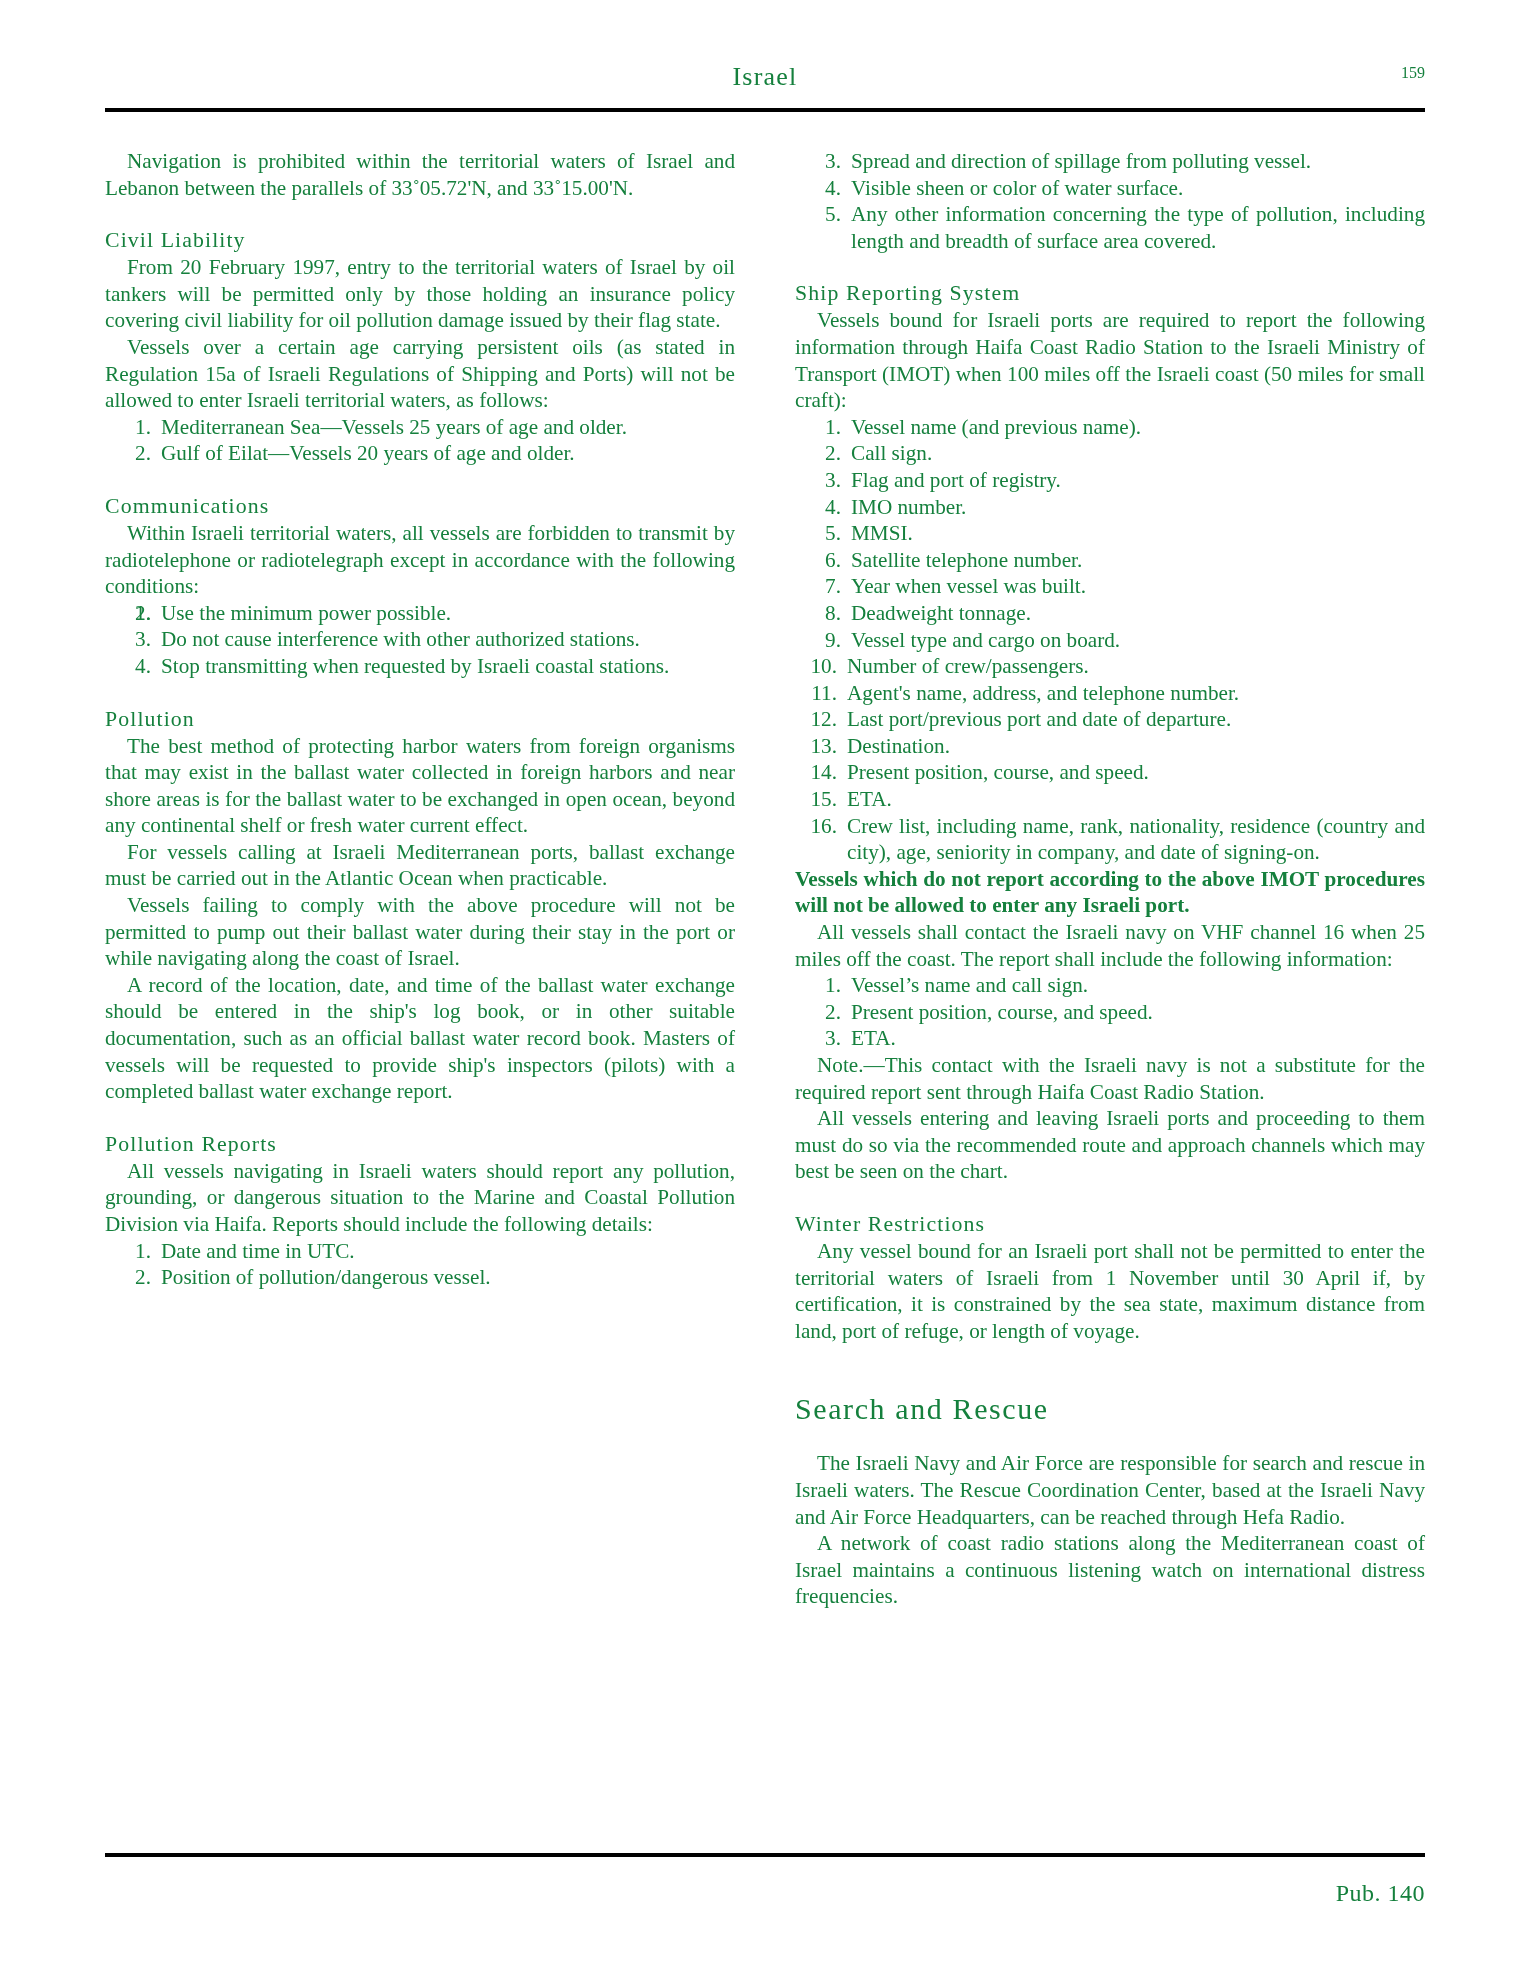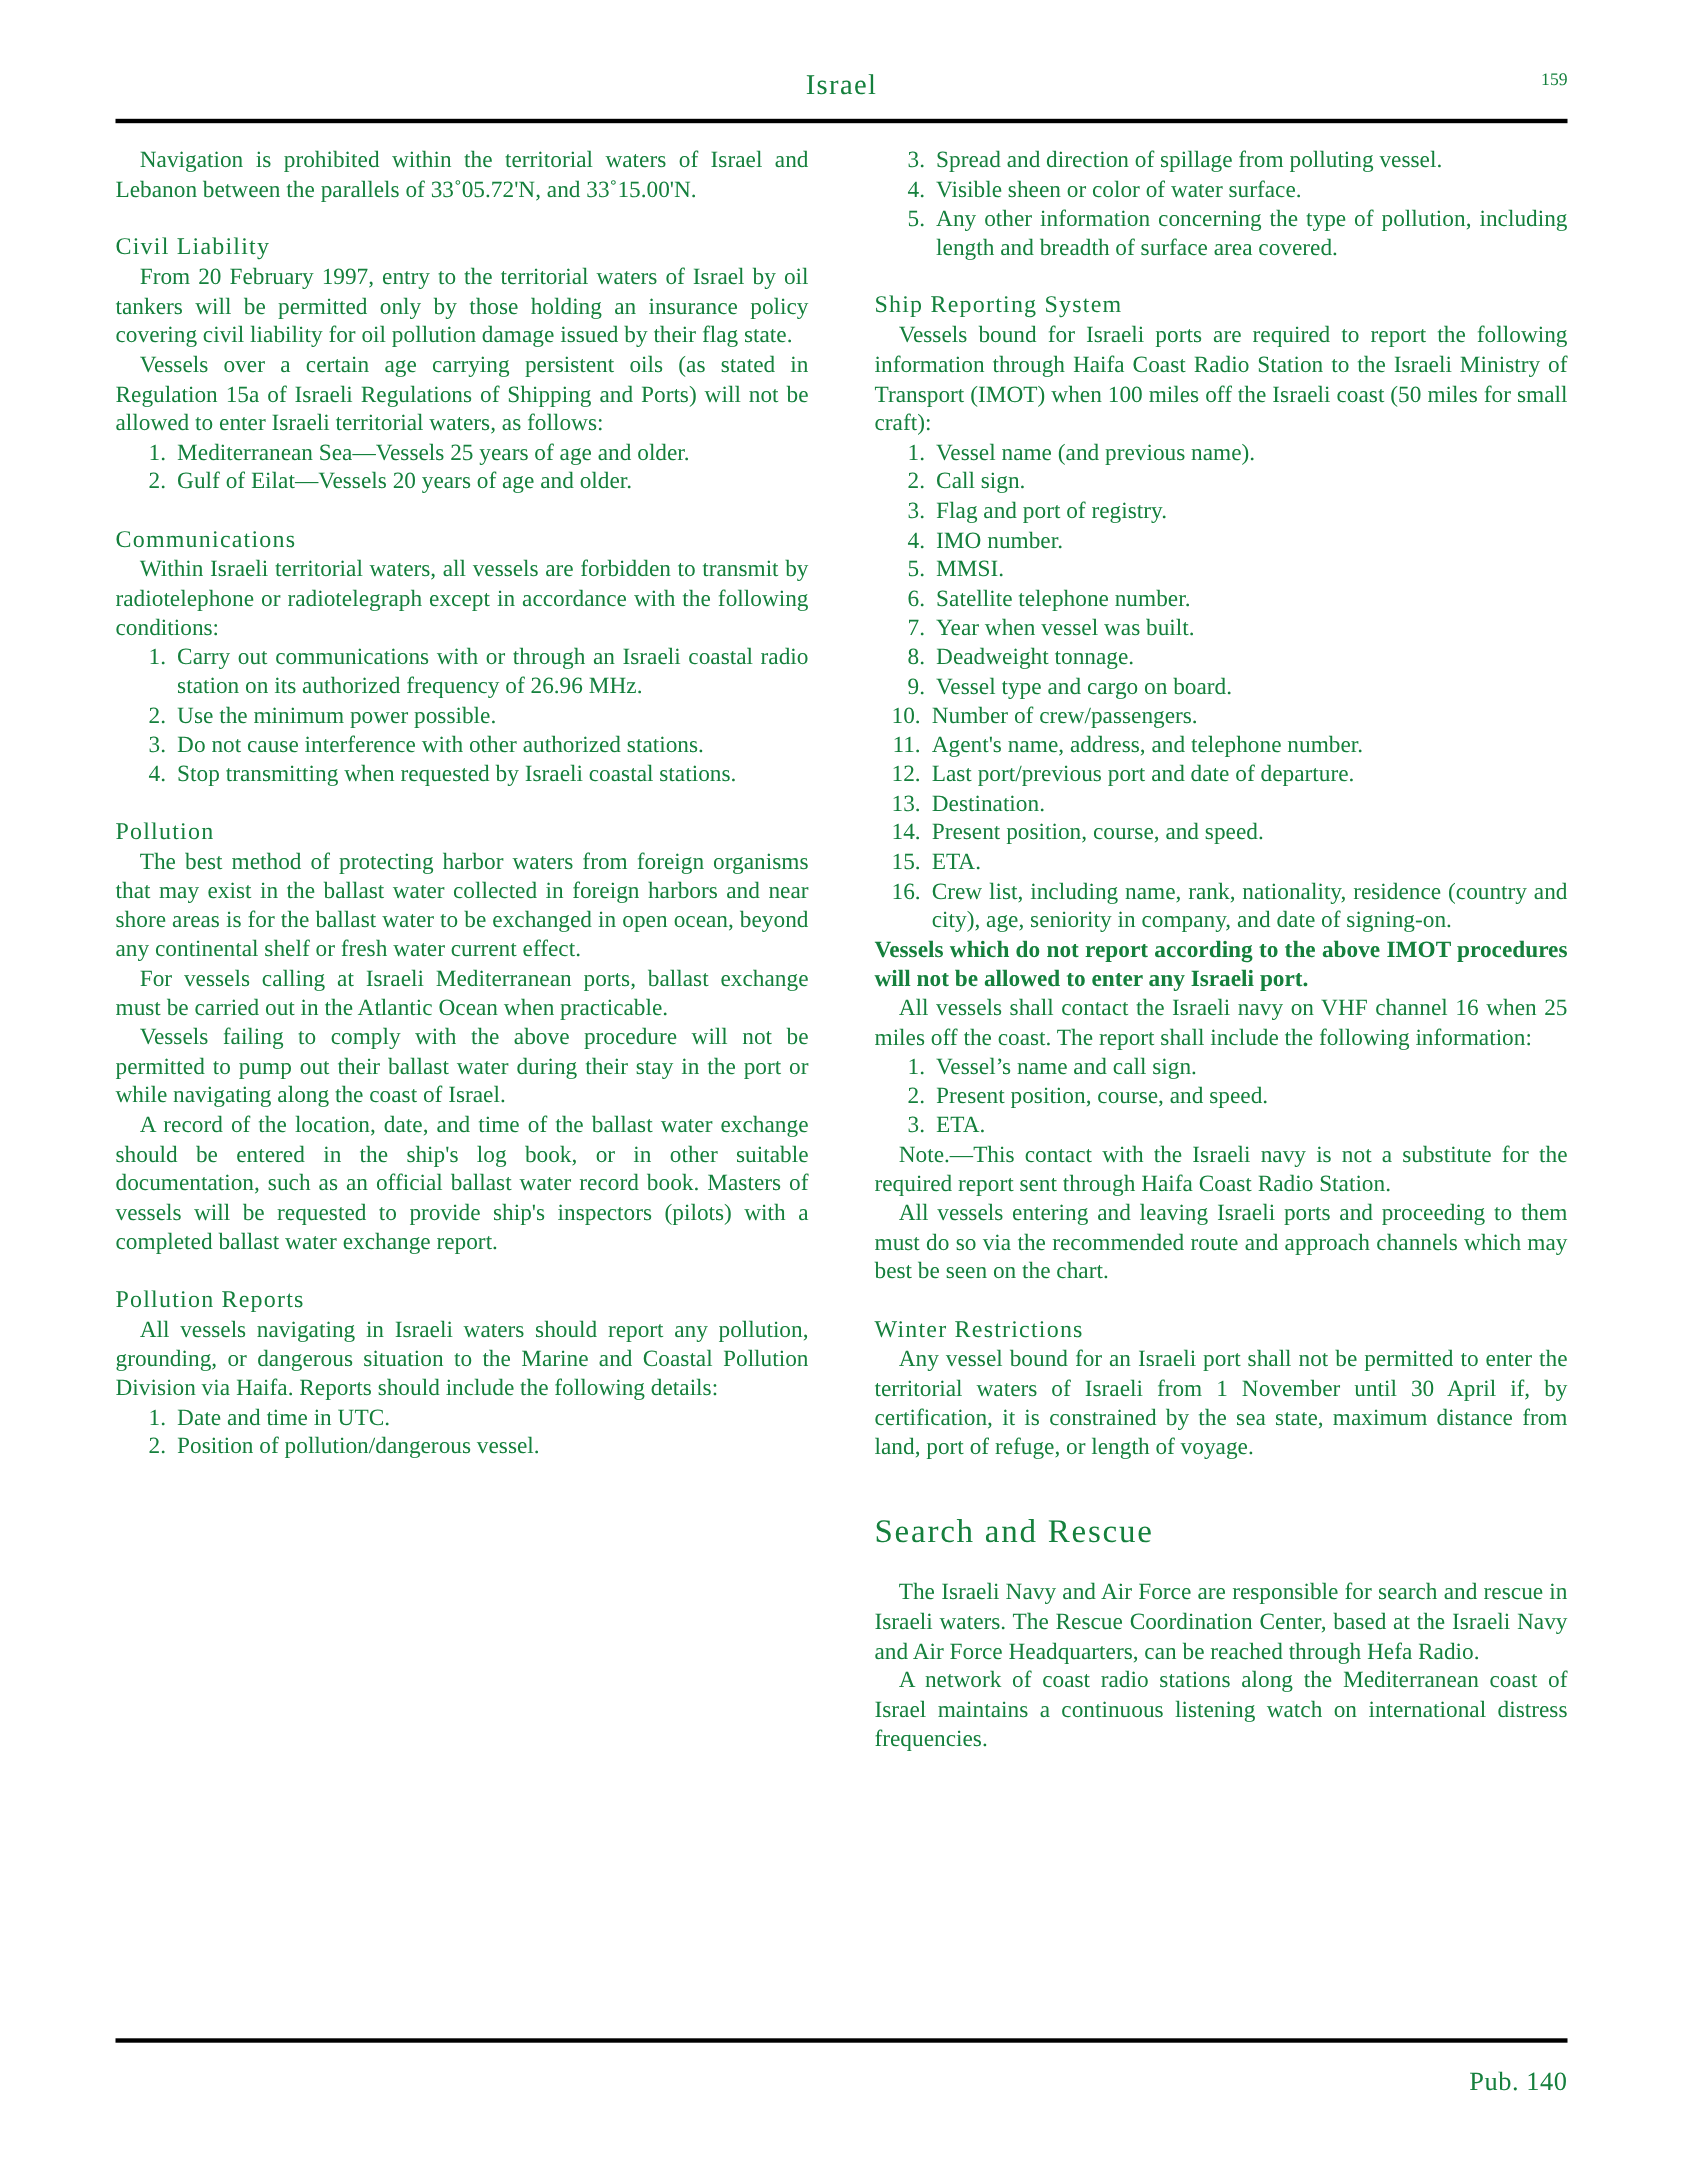"Navigation is prohibited within the" .columns { top: 132px -> 148px }
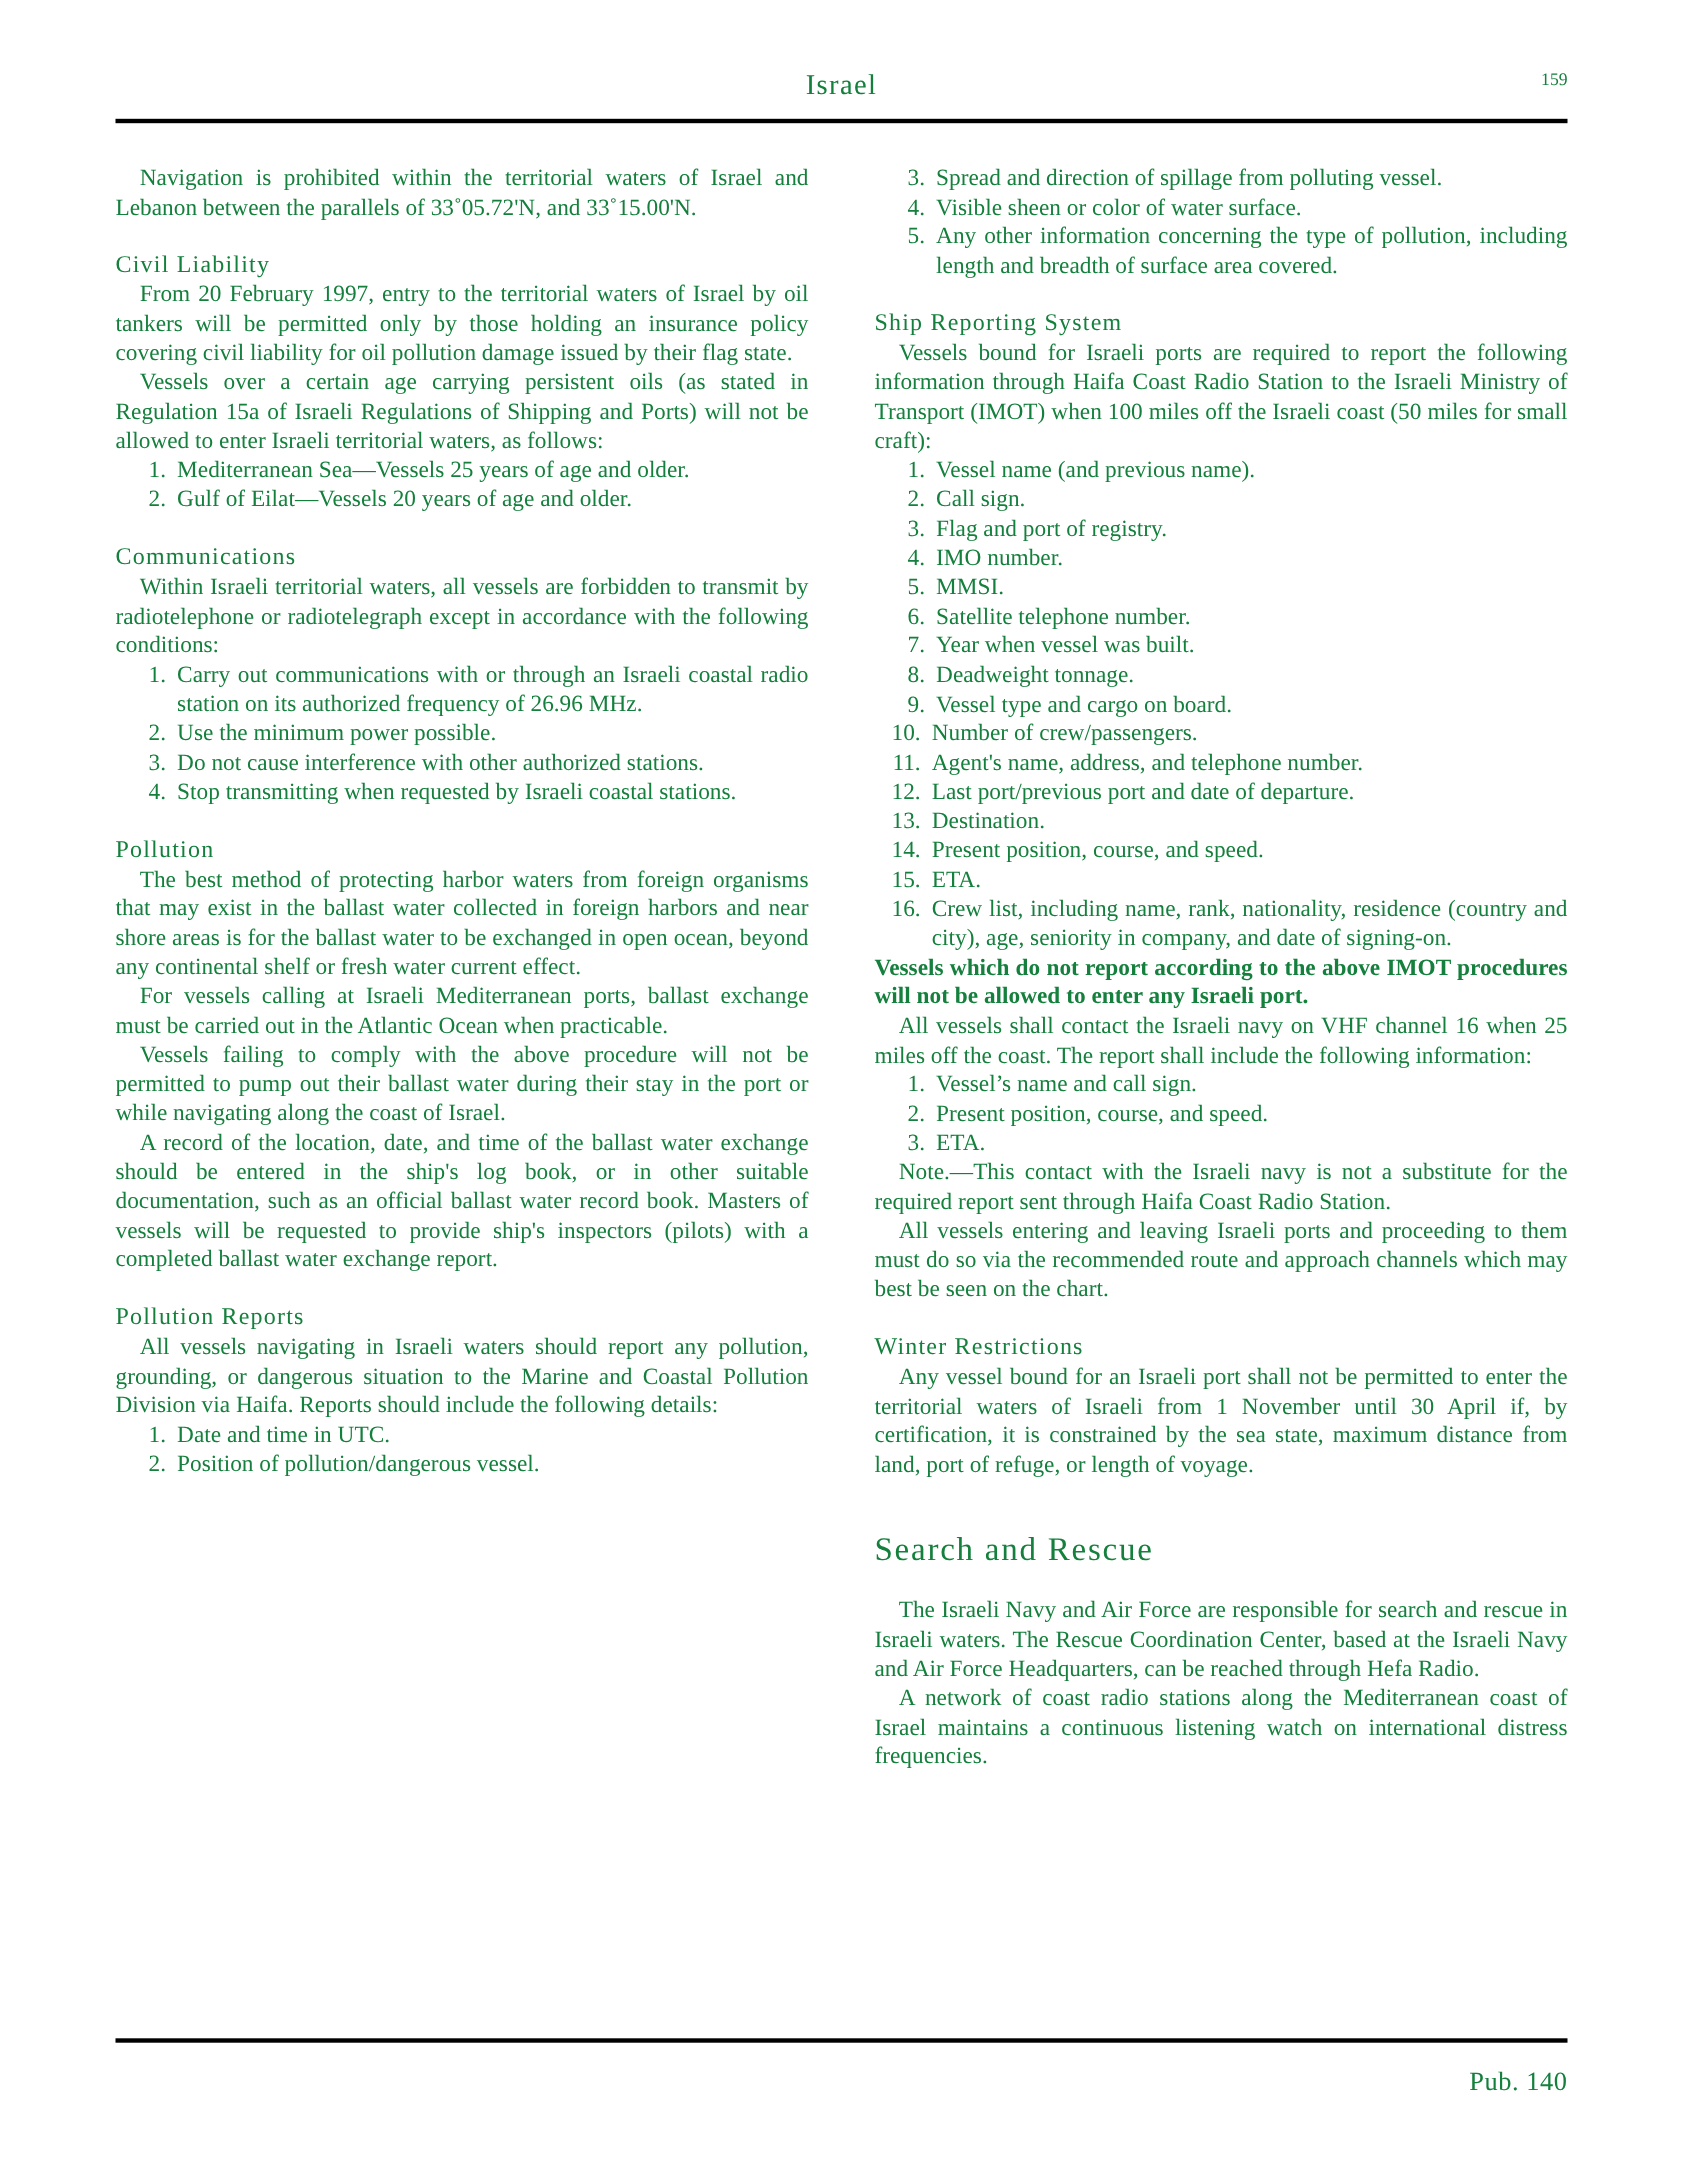"Carry out communications with or" span { html: <span>Carry out communications with or through an Israeli coastal radio station on its authorized frequency of 26.96 MHz.</span> -> none }
